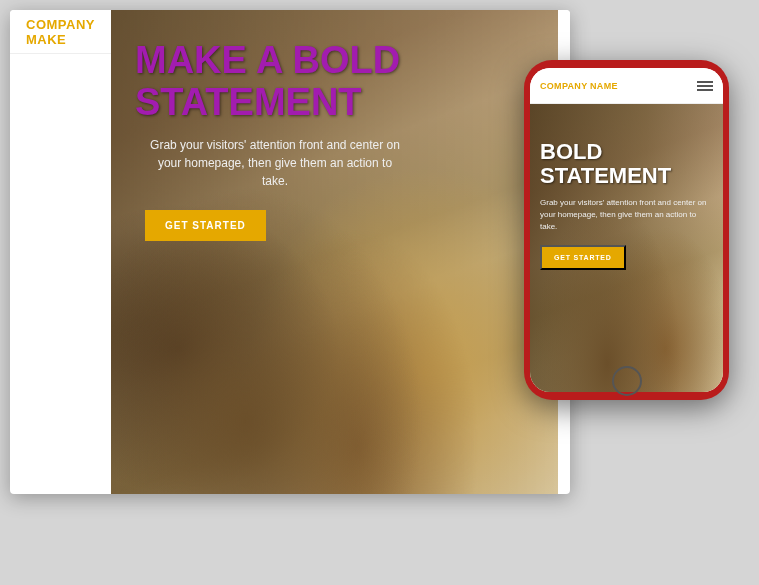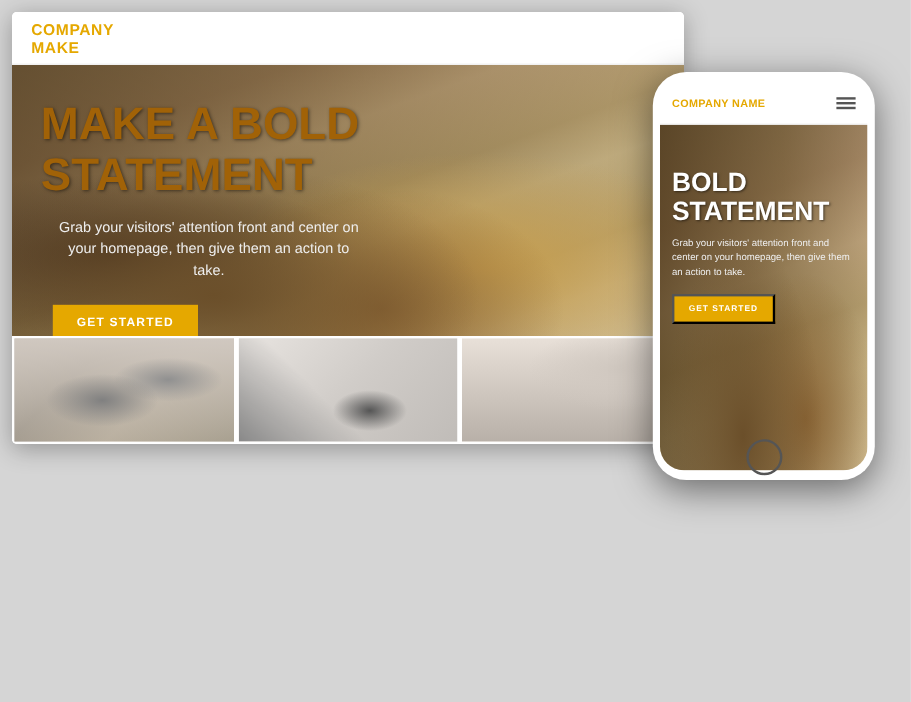"COMPANY" .desktop-mockup { flex-direction: column -> row; height: 360px -> 484px }
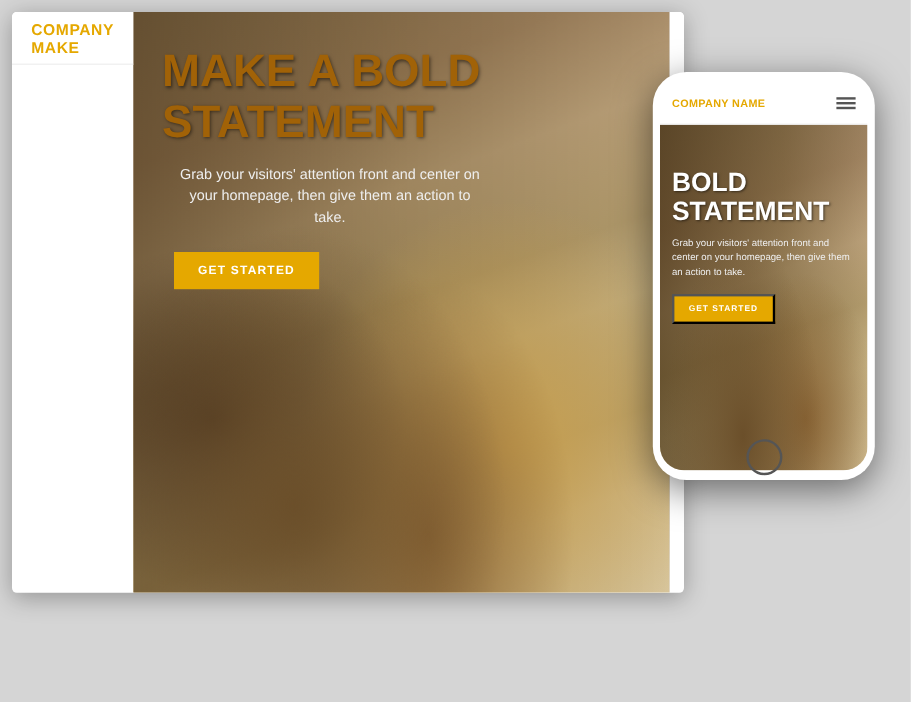"MAKE A BOLD" .desktop-hero-title { color: #a16207 -> #a21caf }
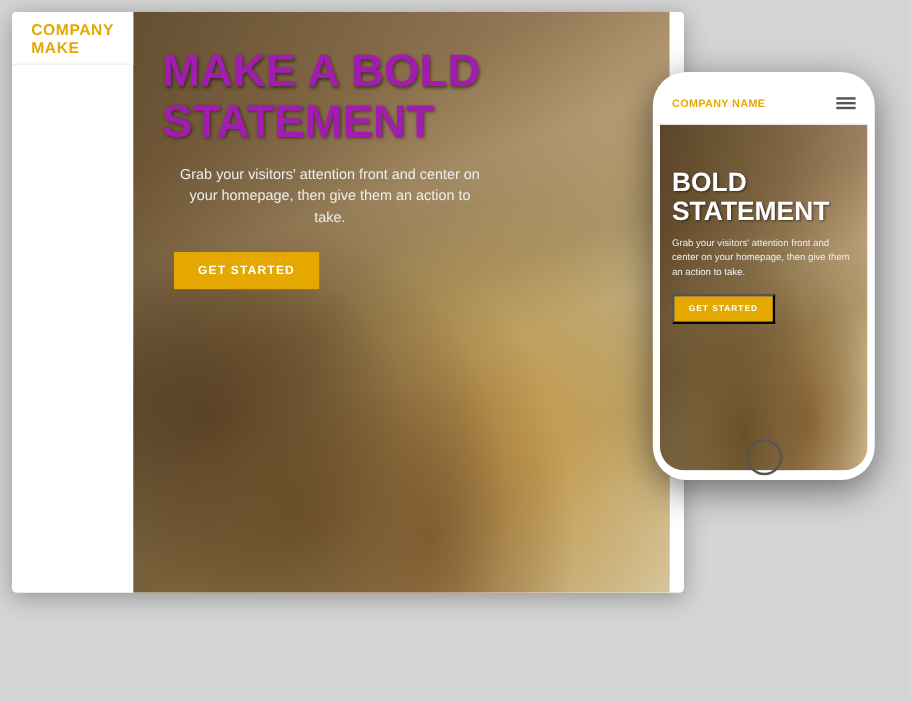"COMPANY NAME" .mobile-mockup { background: #ffffff -> #b91c1c; width: 185px -> 205px }
